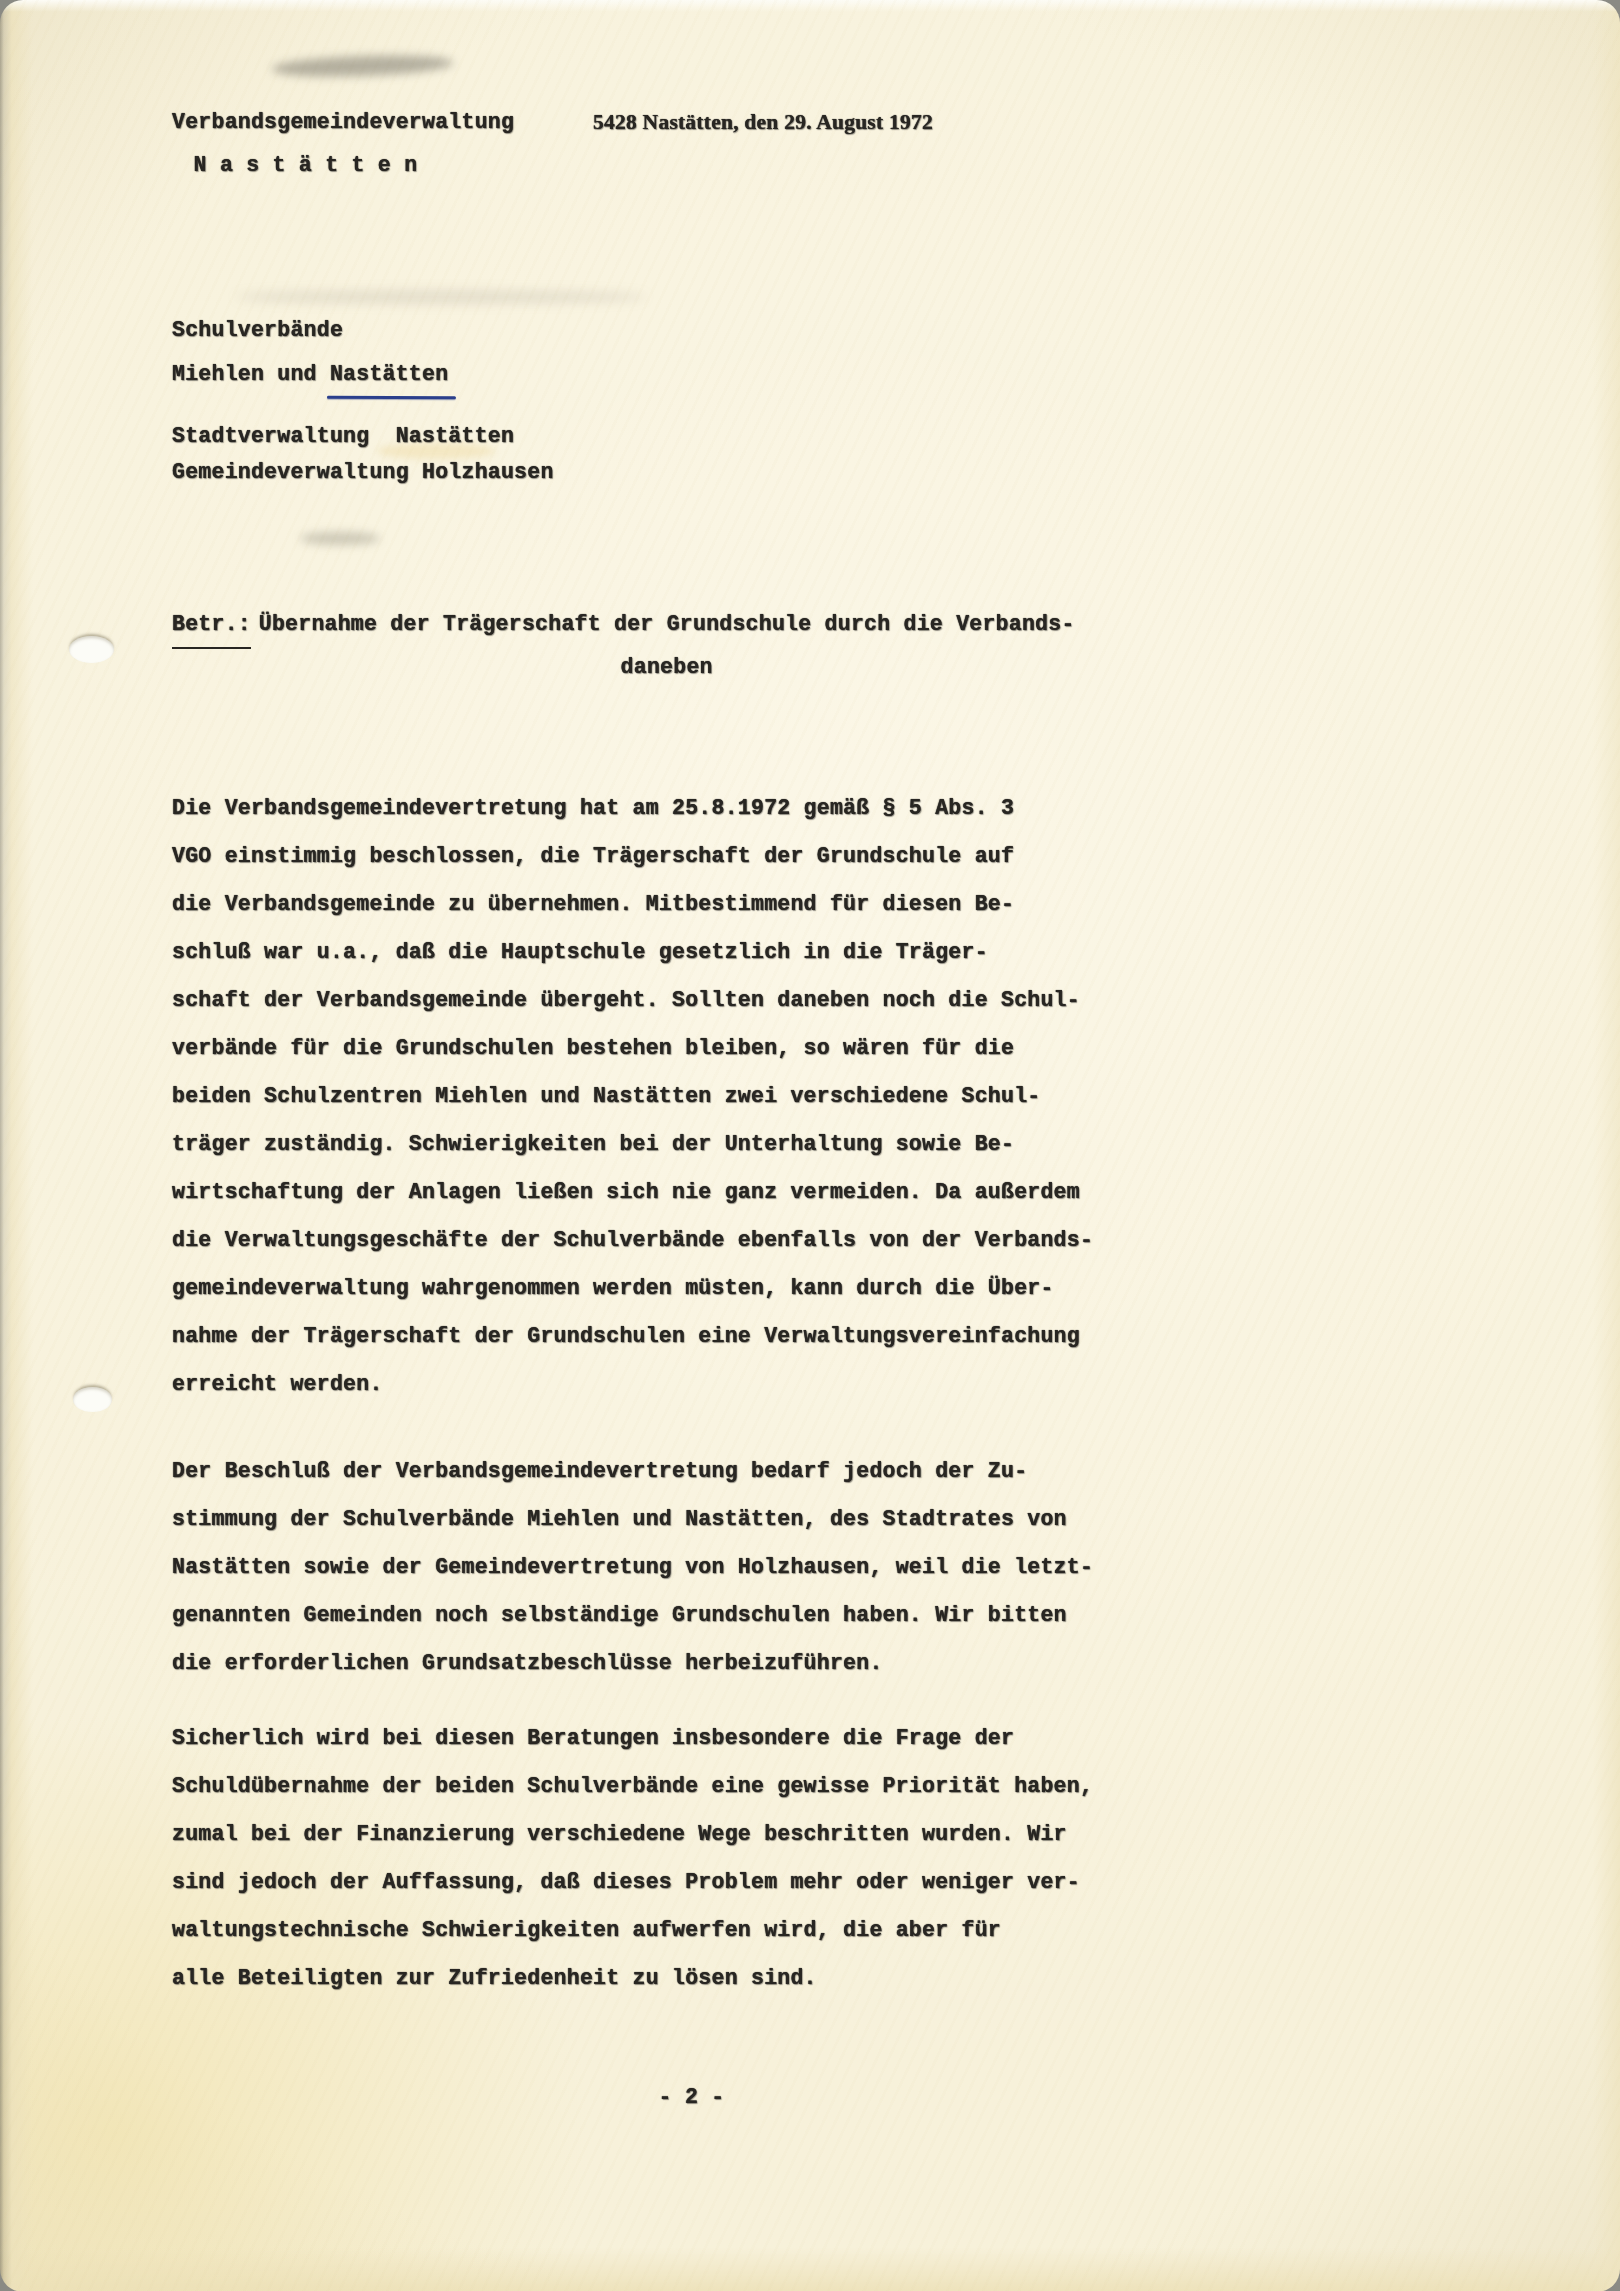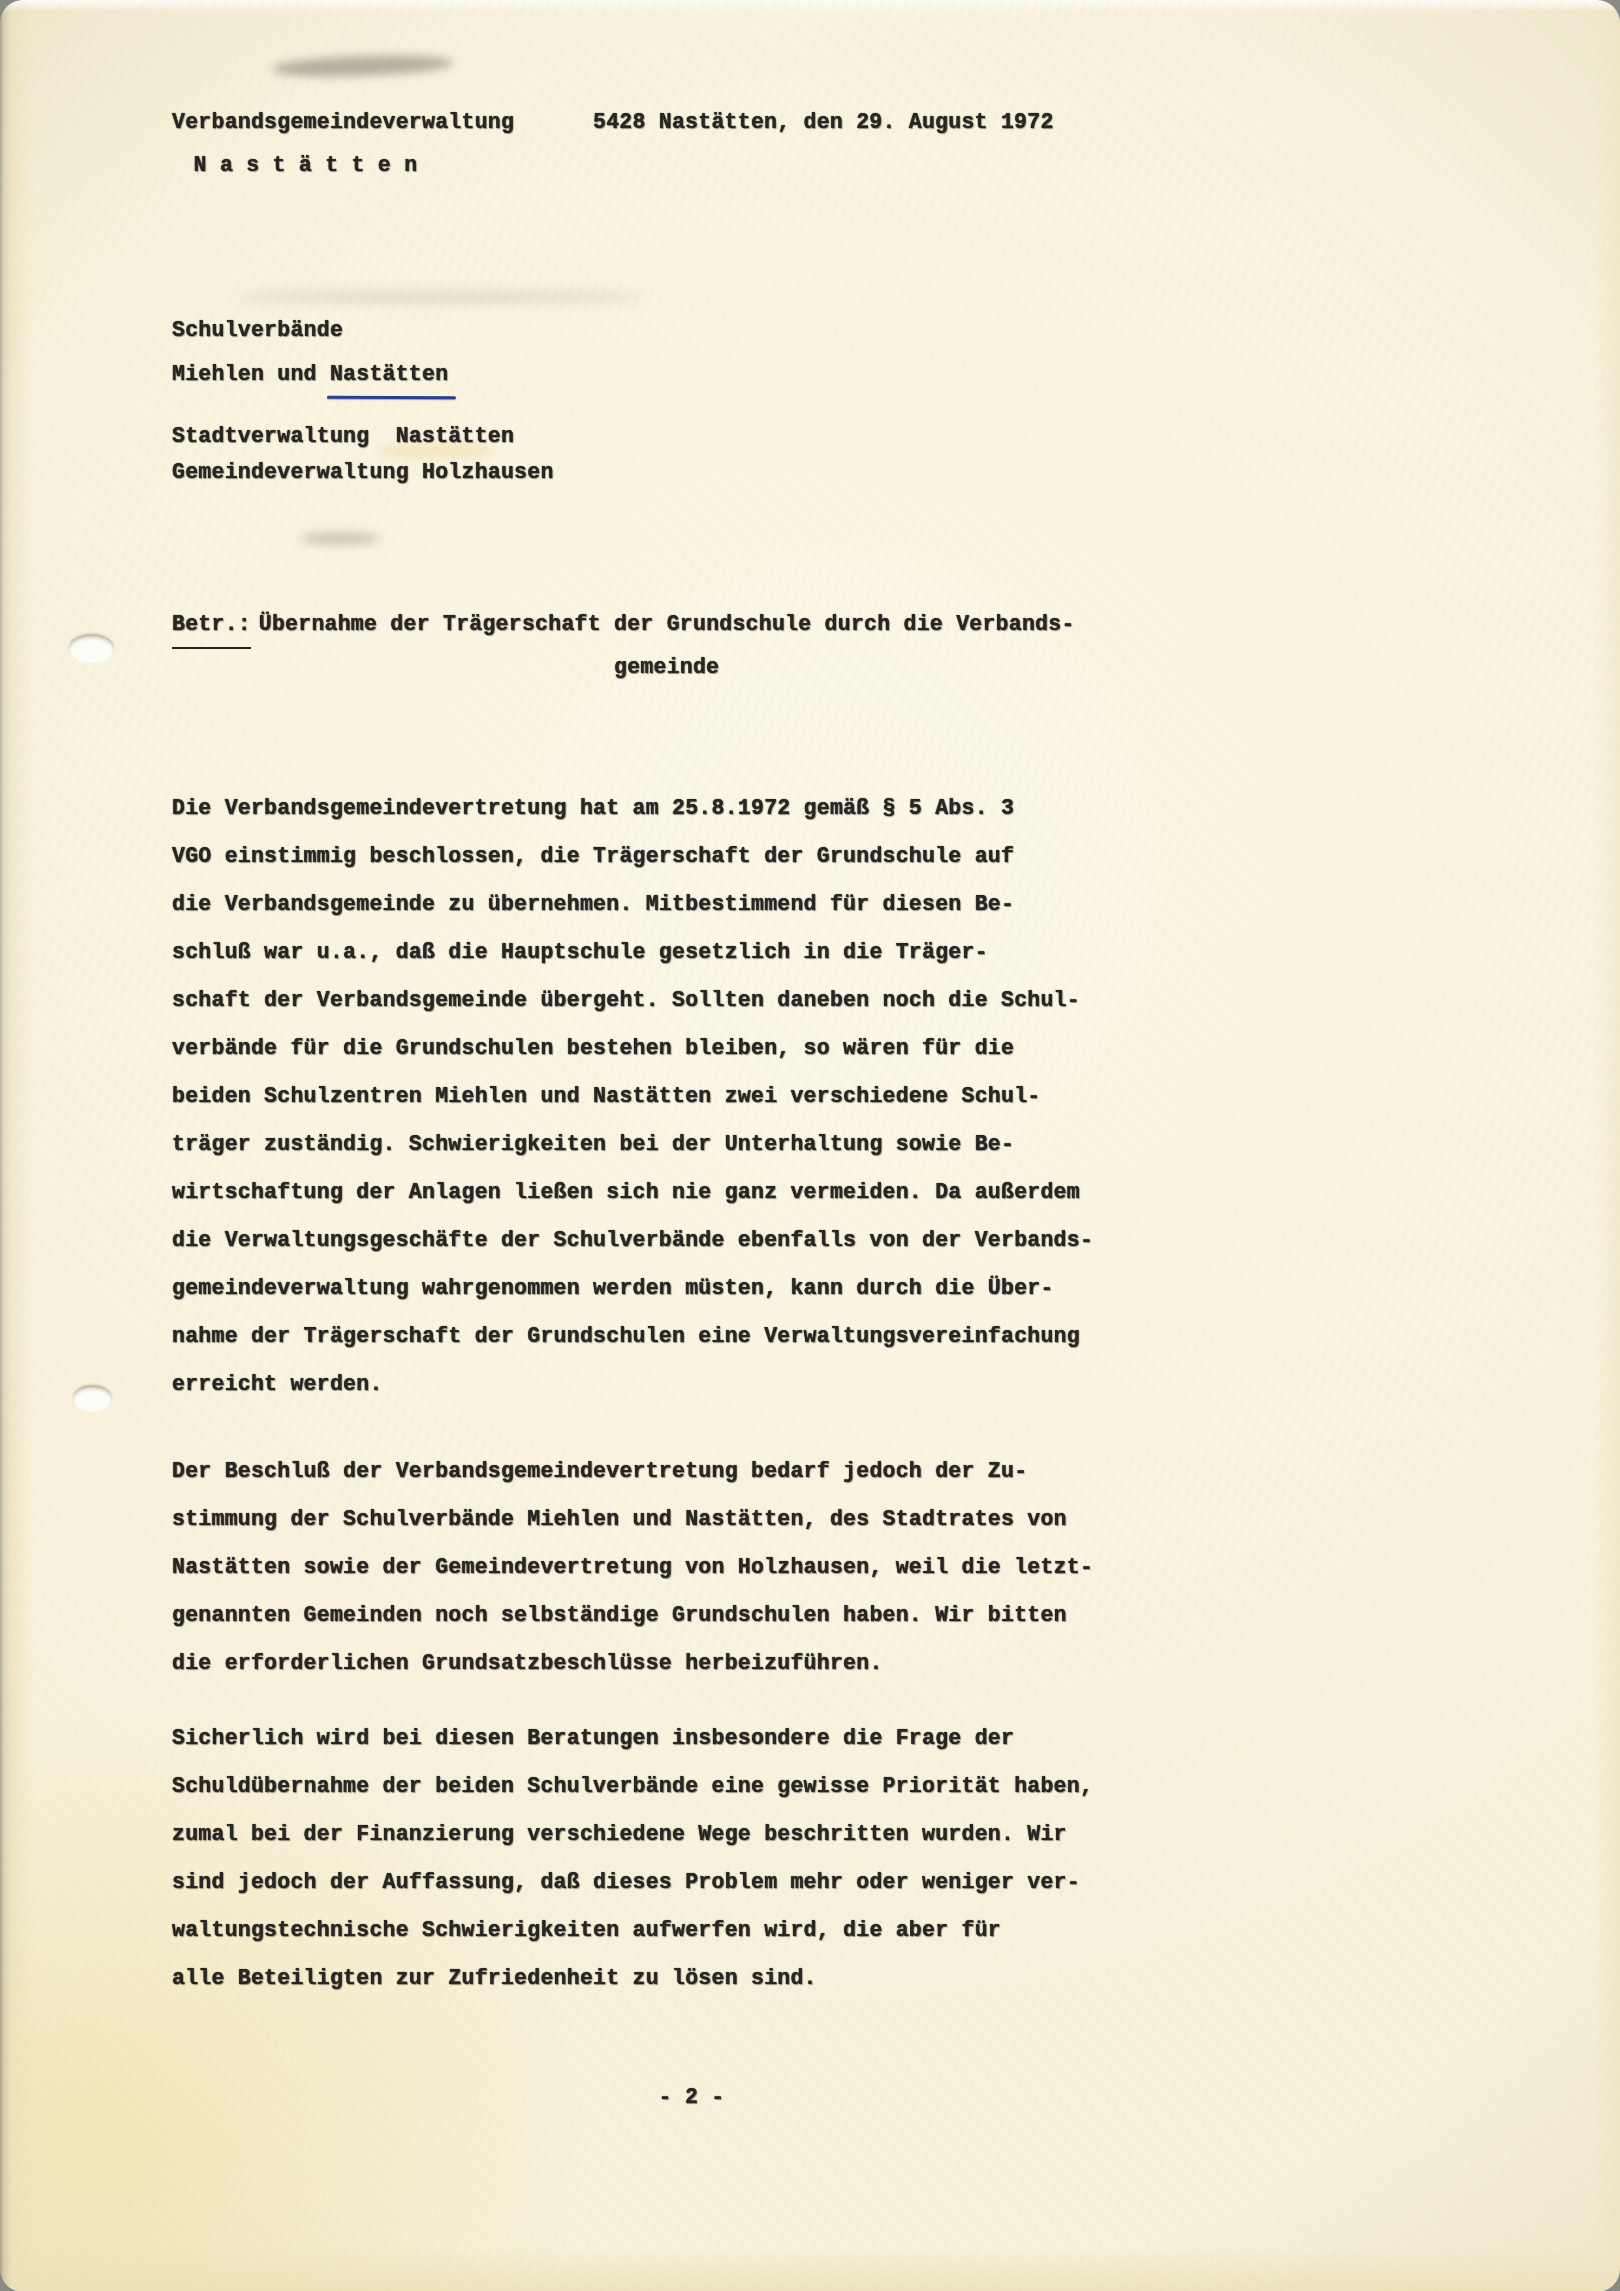"5428 Nastätten, den 29. August" .dateline { font-family: none -> Liberation Serif, serif }
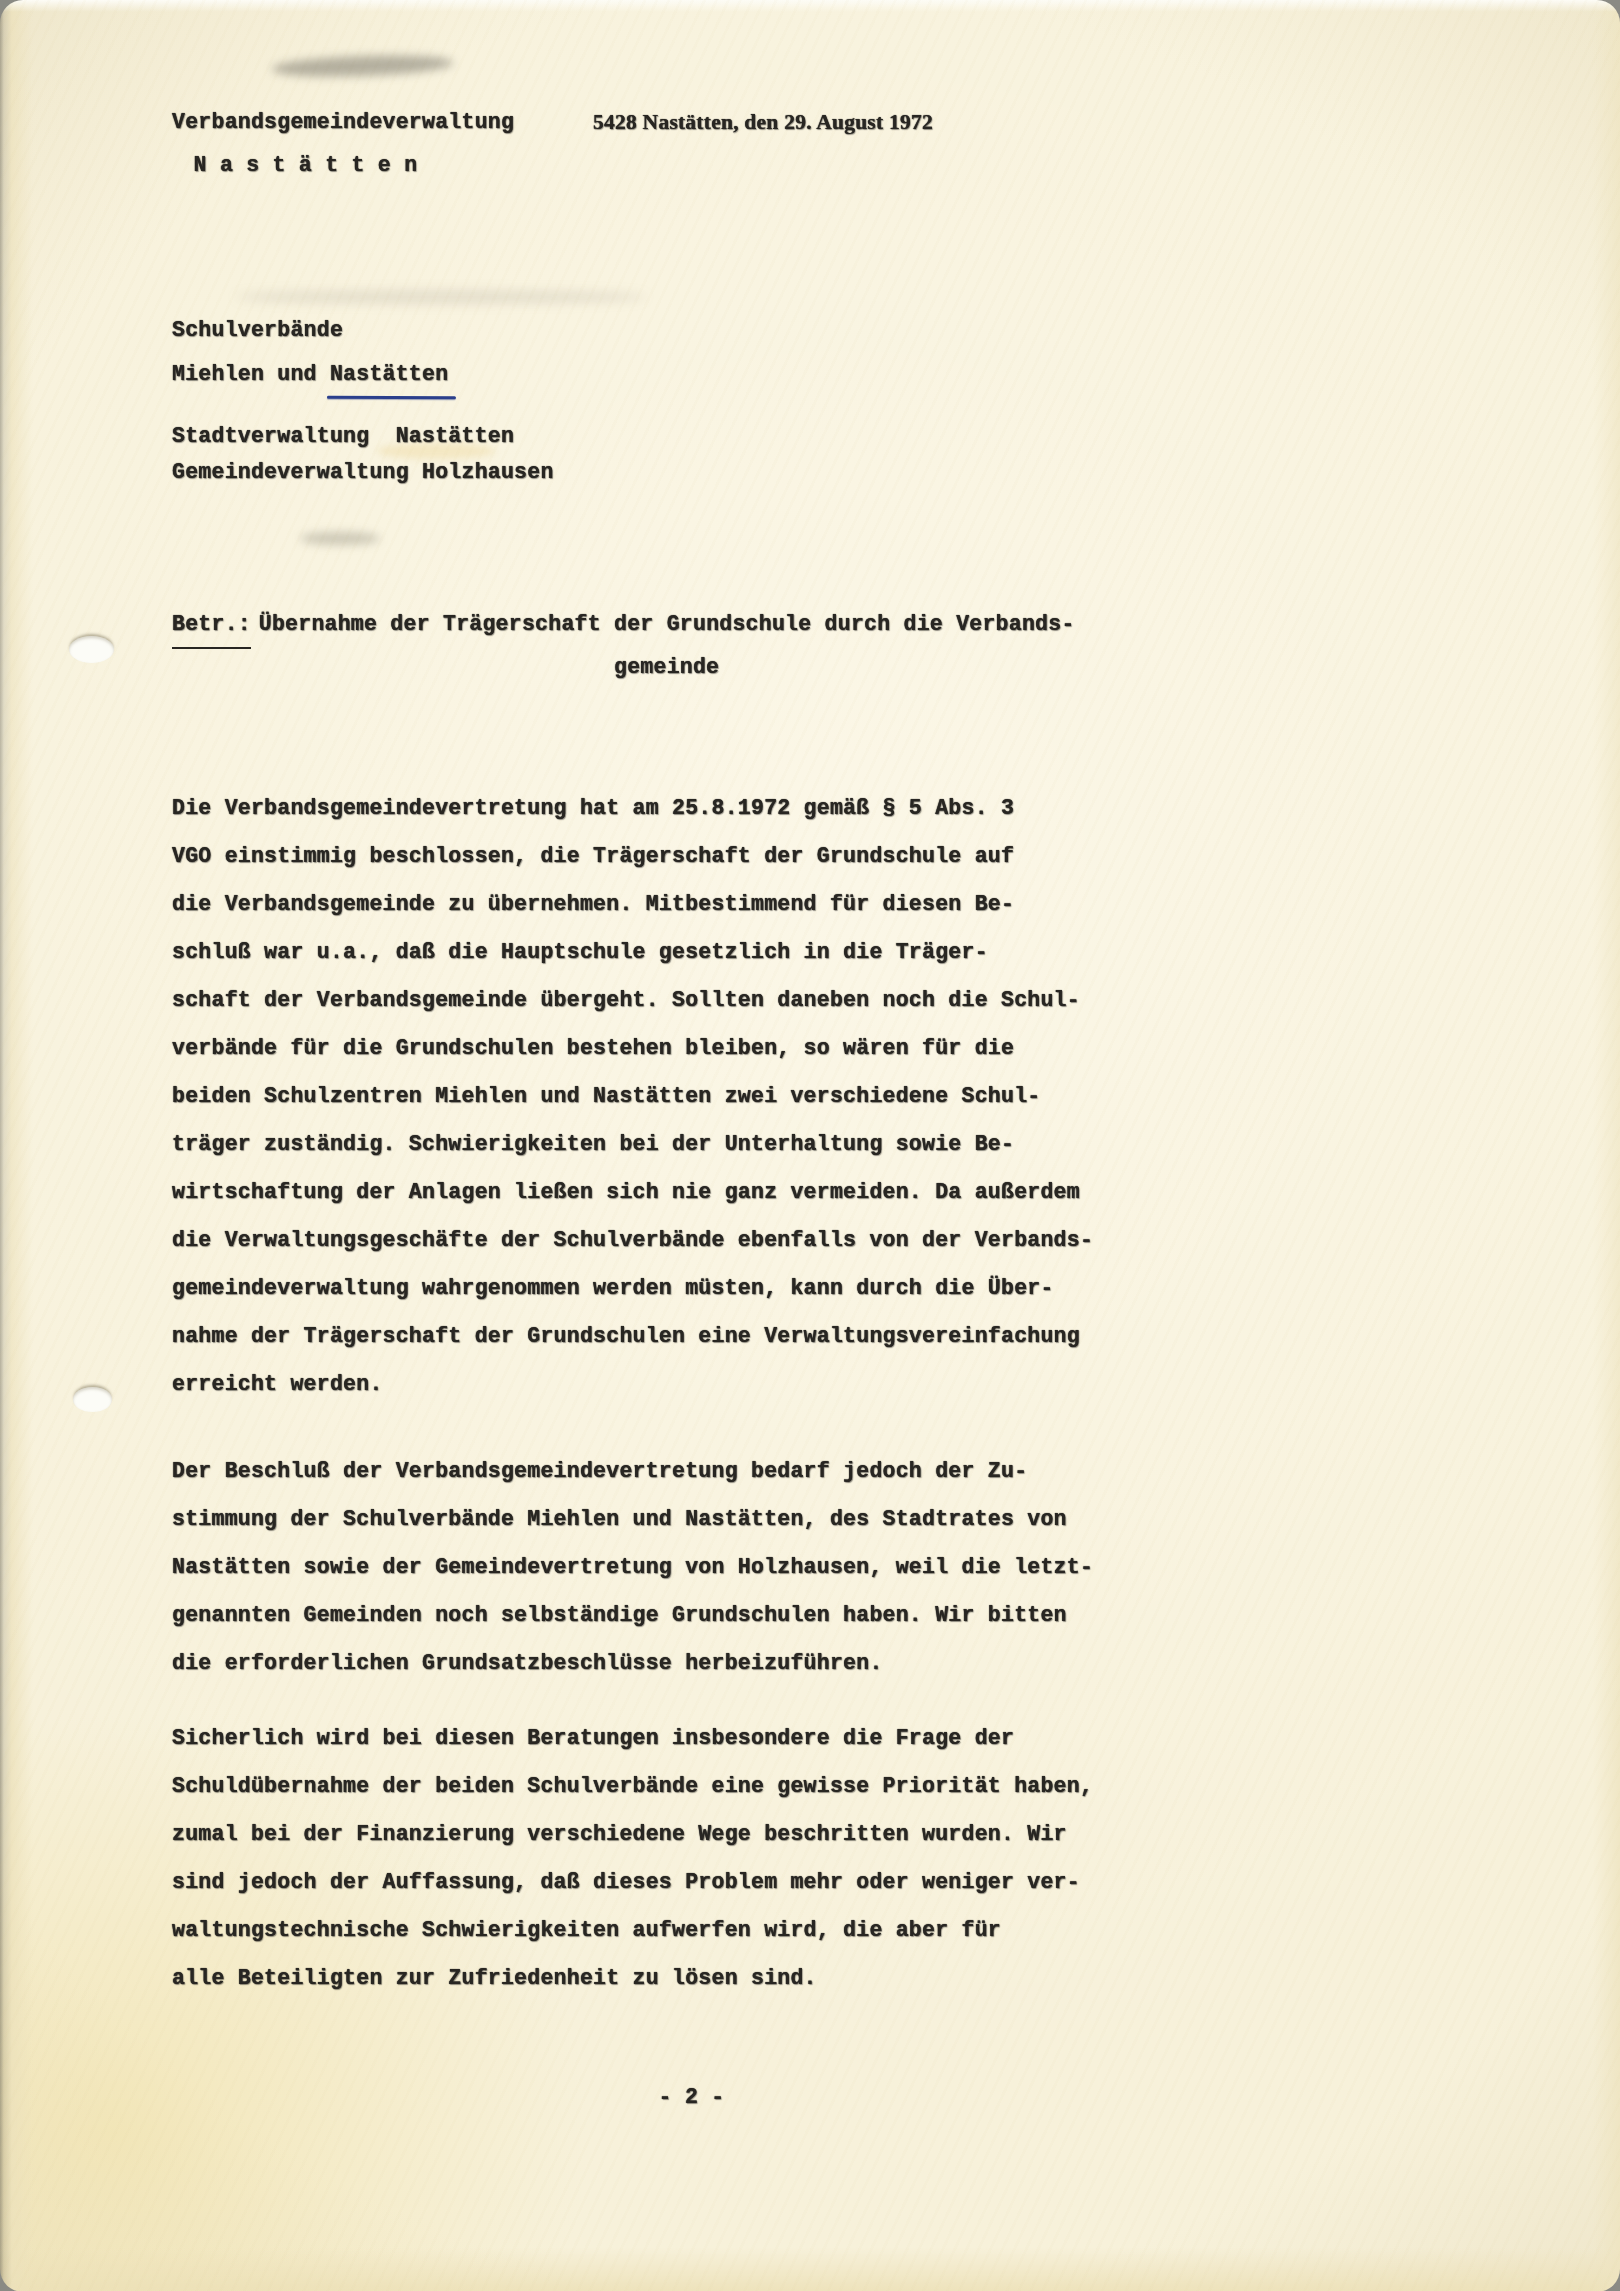"gemeinde" div.tw { text: gemeinde -> daneben }
